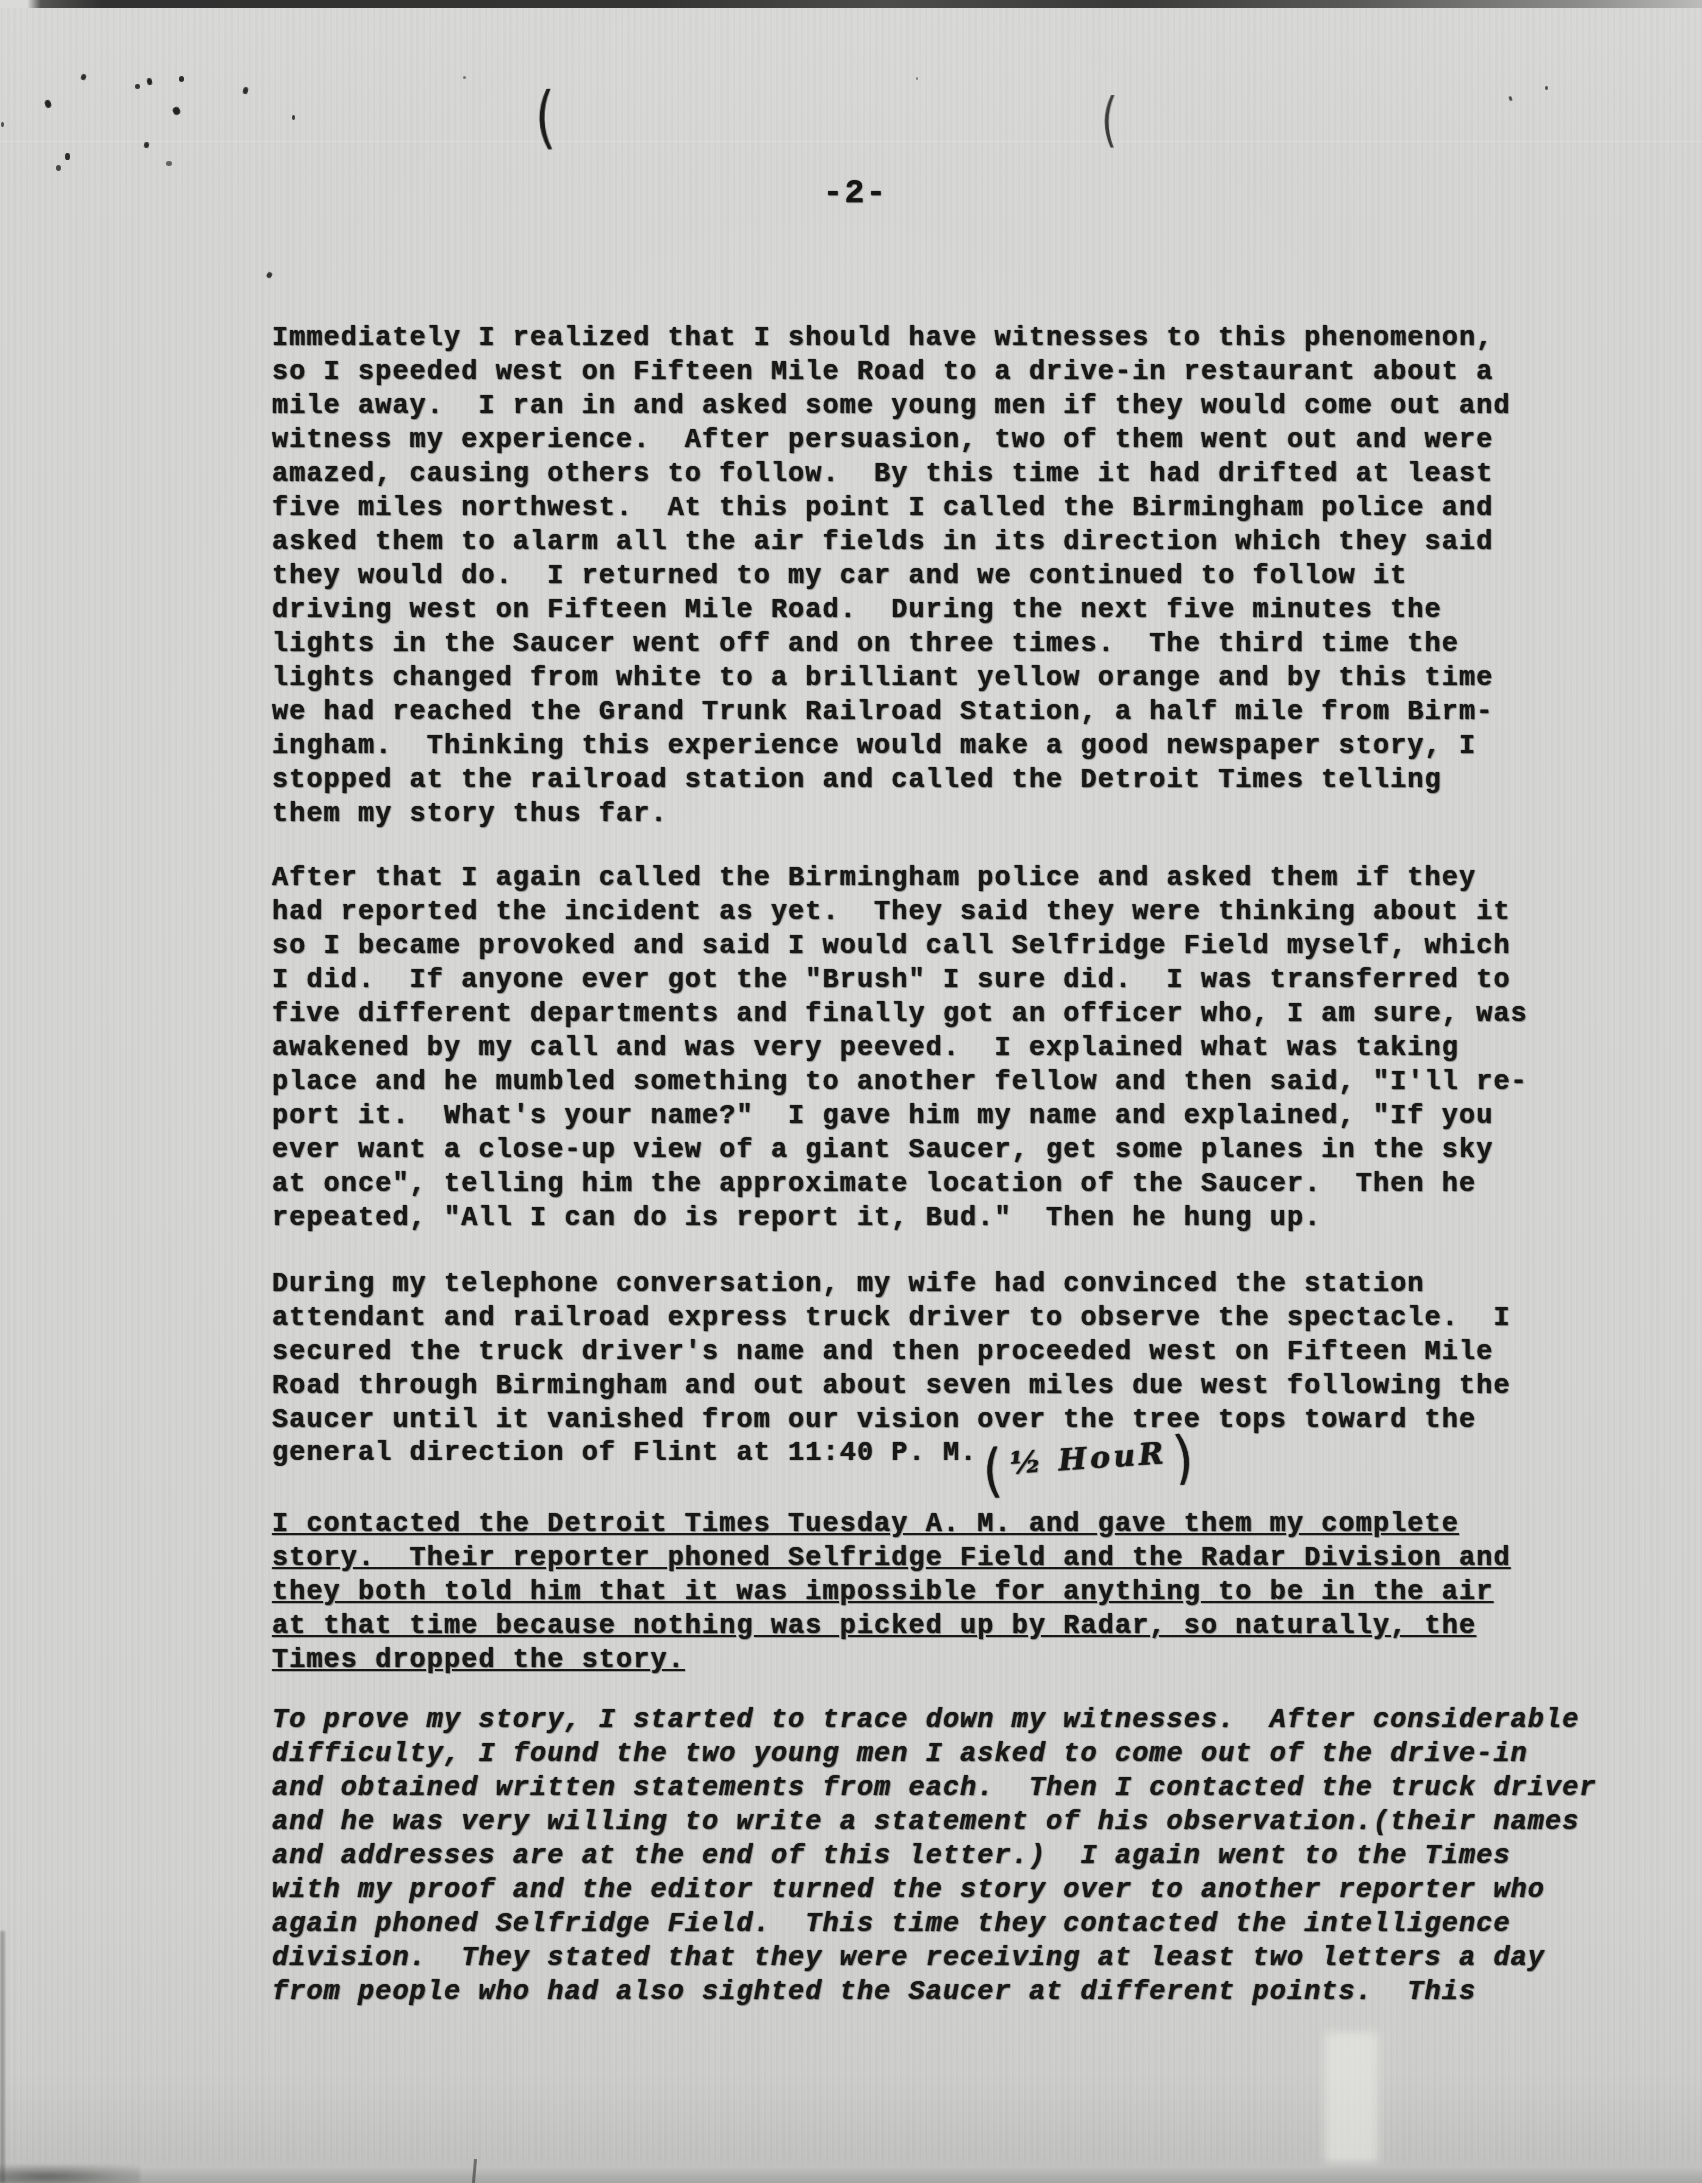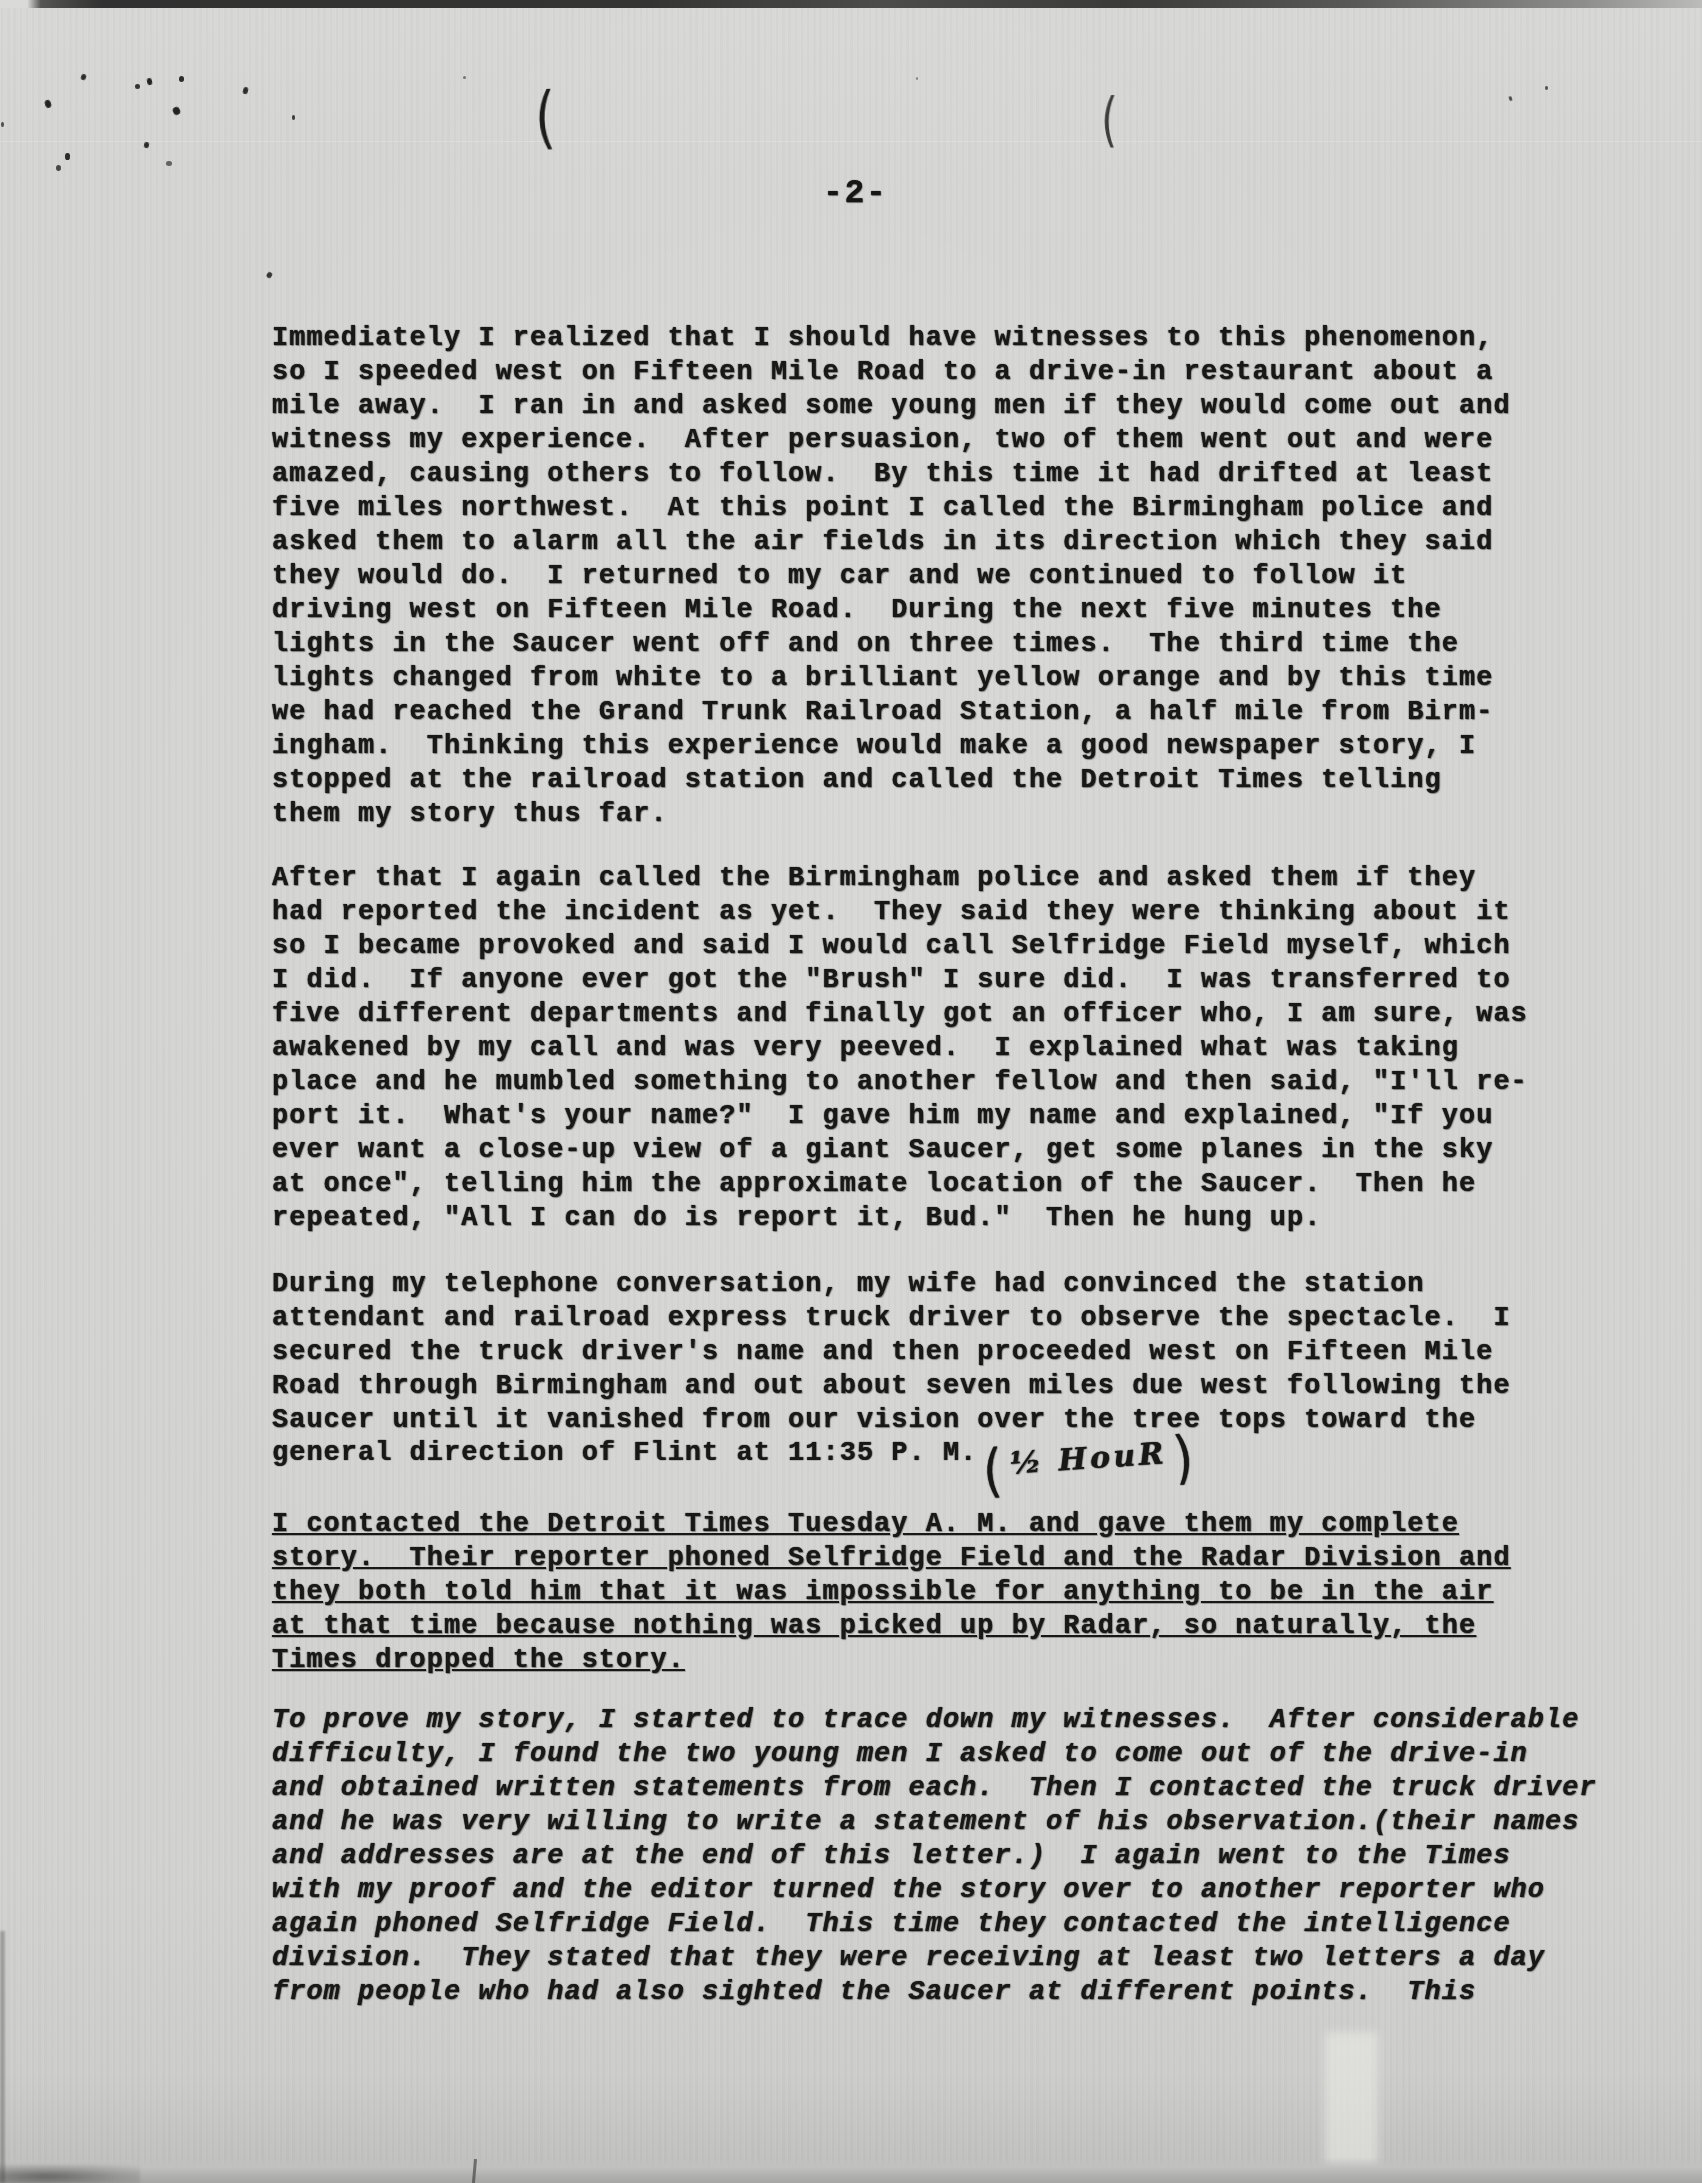"general direction of Flint at" span { text: 11:35 -> 11:40 }
